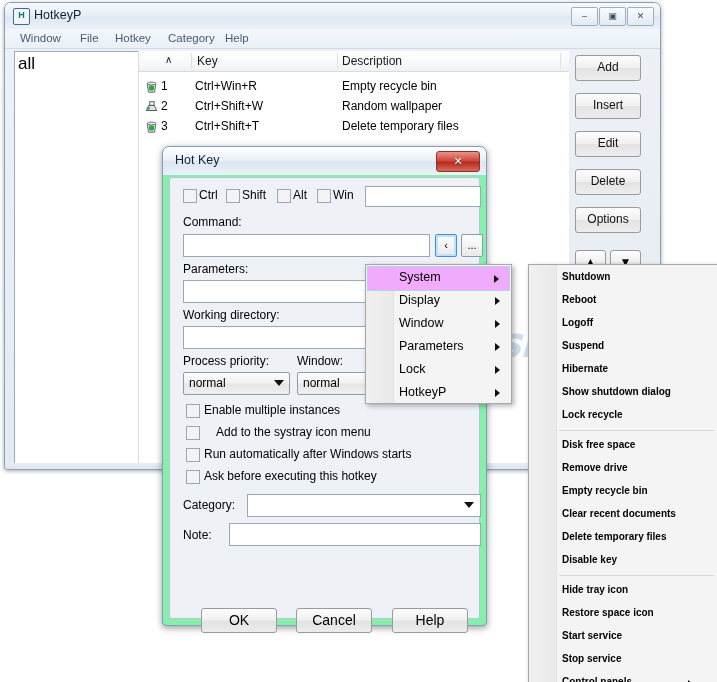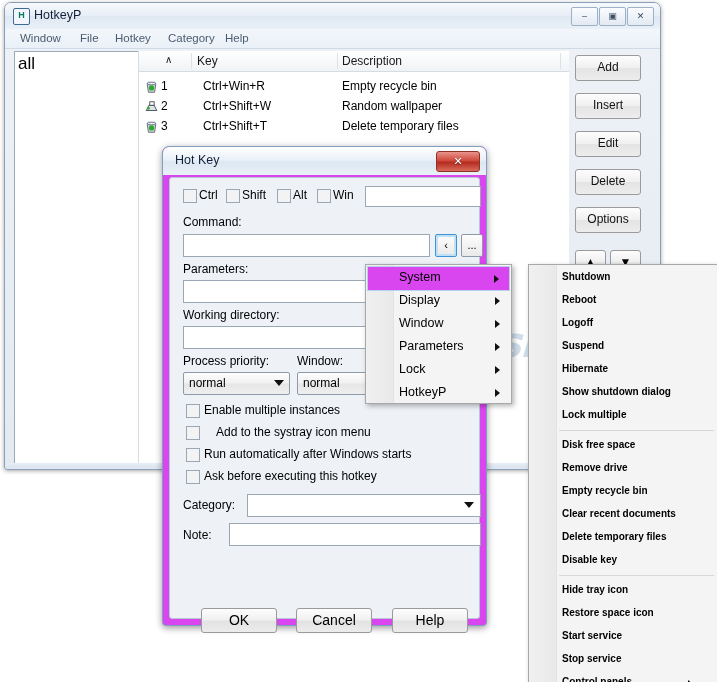"Ctrl+Win+R" .cell-key { left: 64px -> 56px }
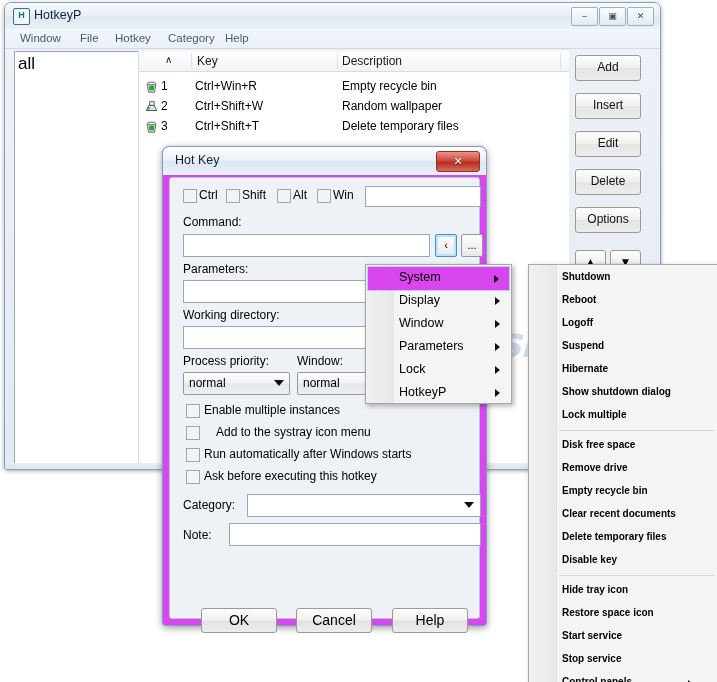"Hot Key" #dialog { background: #d946ef -> #86efac }
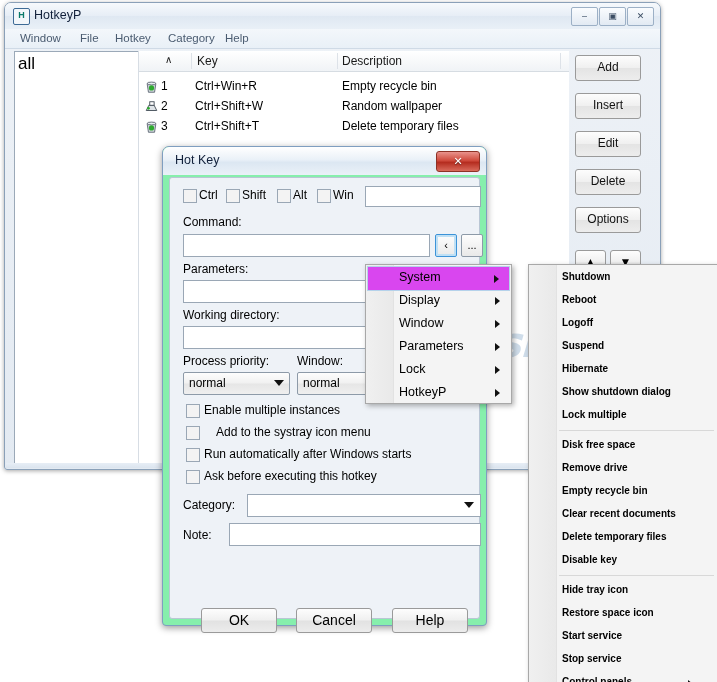"System" .m1-item.sel { background: #d946ef -> #f0abfc }
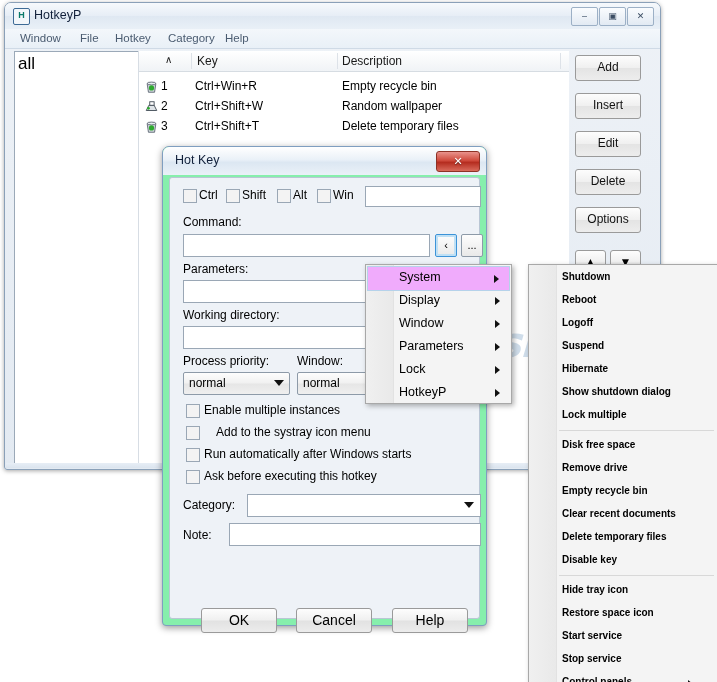"Lock multiple" span.m2-text { text: multiple -> recycle }
